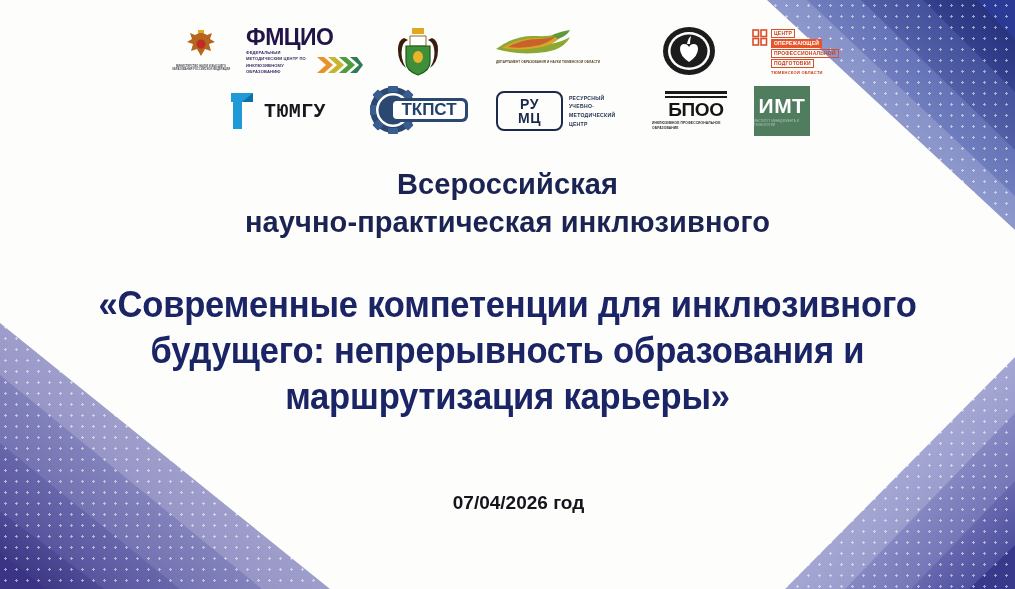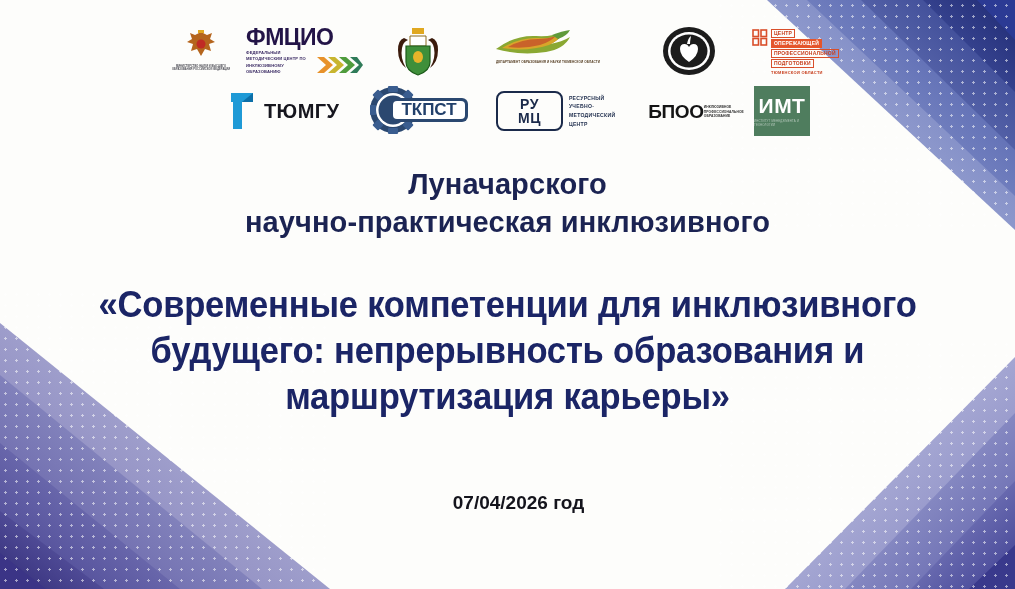"ТЮМГУ" .tgu-name { font-family: none -> Liberation Mono, monospace }
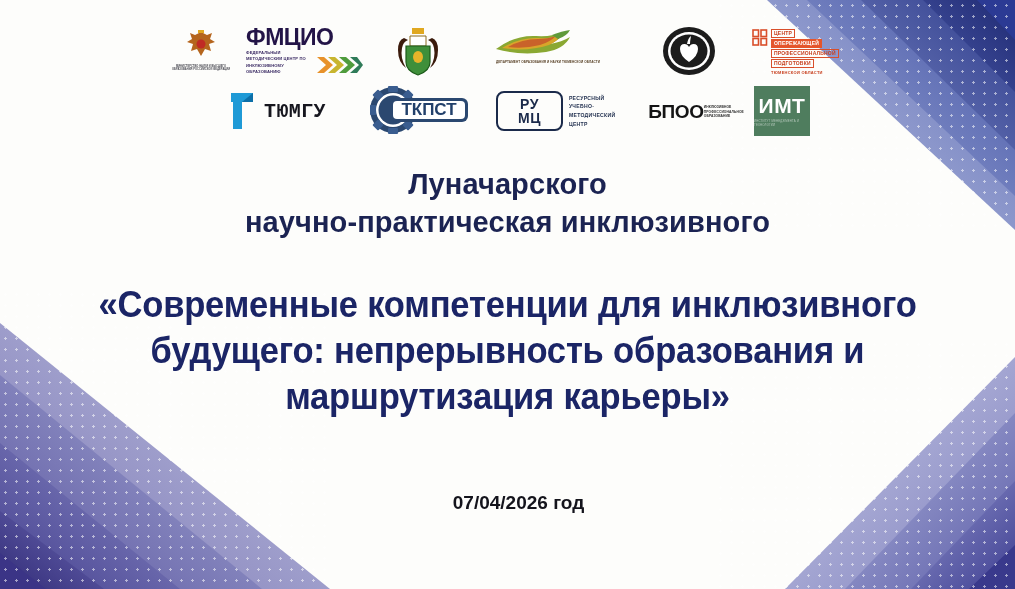"БПОО" .l-bpoo { flex-direction: row -> column }
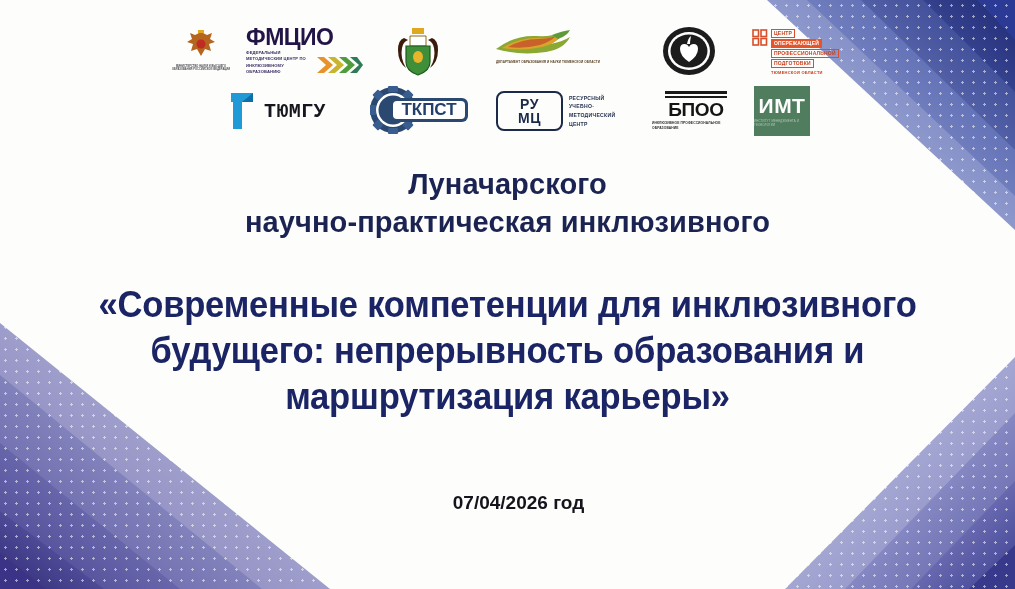"Луначарского" div { text: Луначарского -> Всероссийская }
